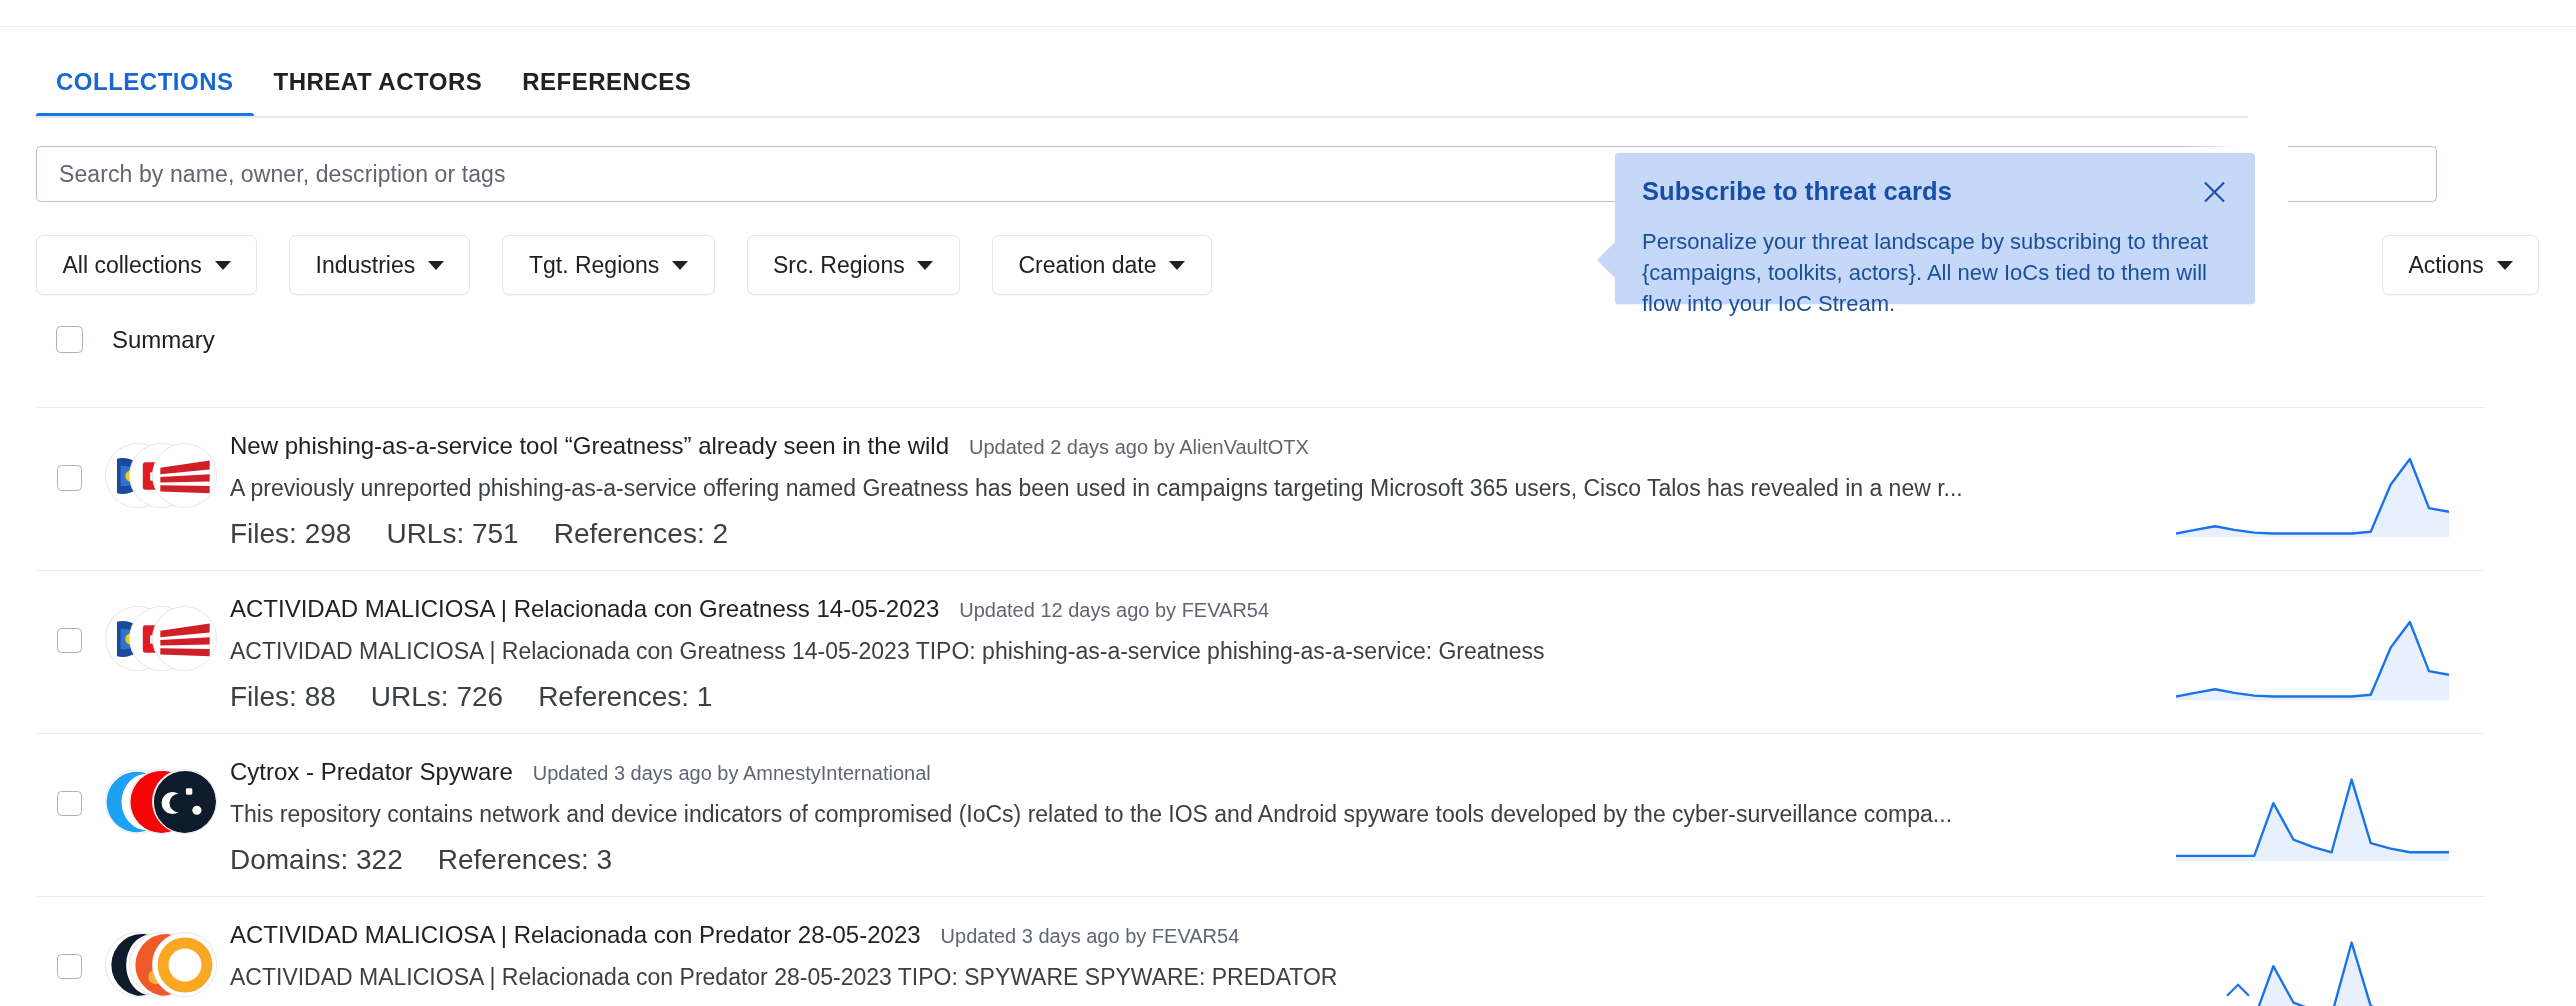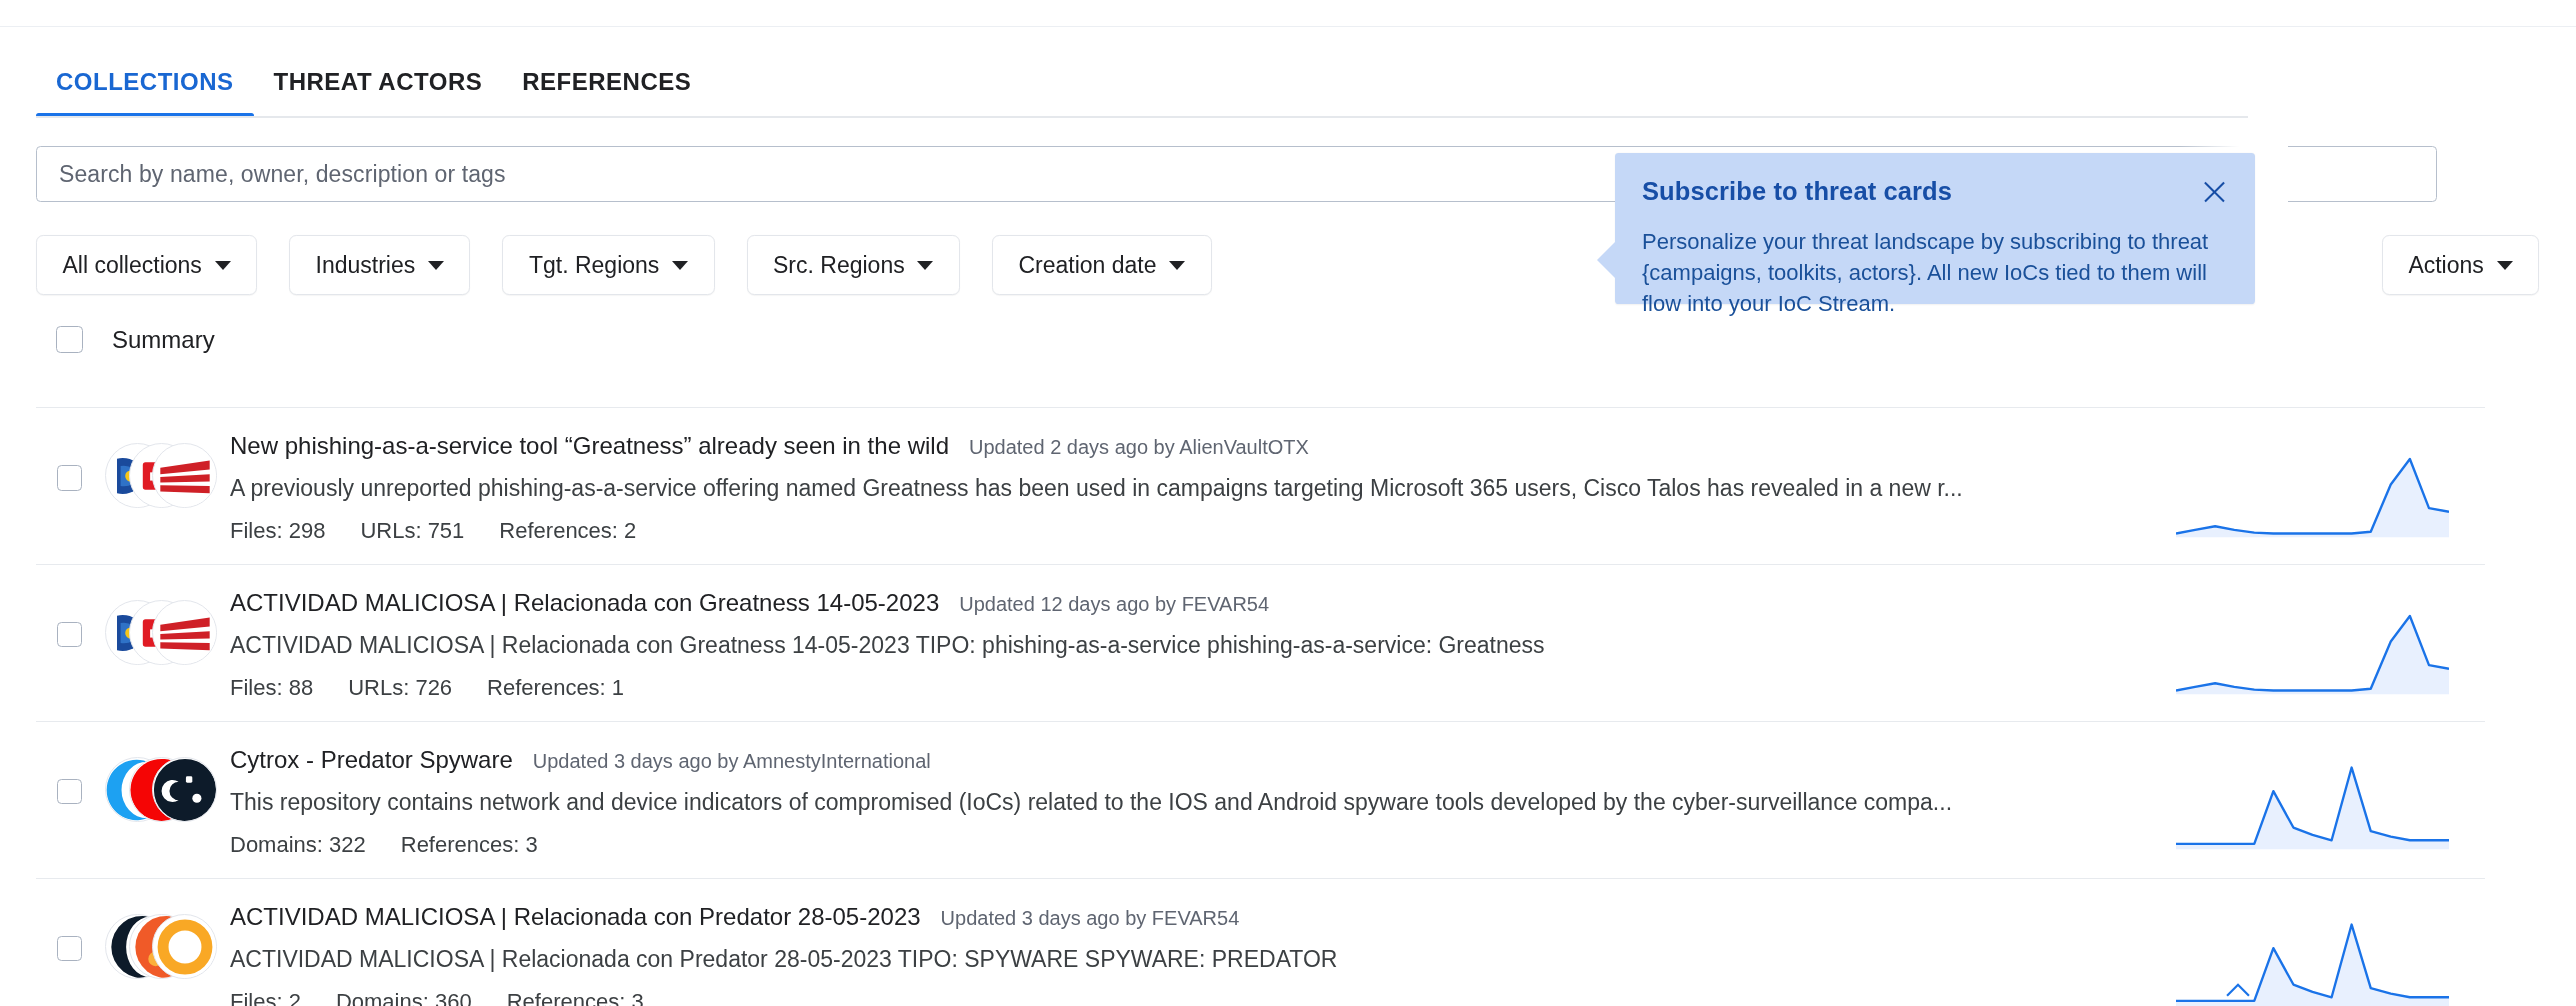"Files: 298" .row-stats { font-size: 22px -> 28px }
